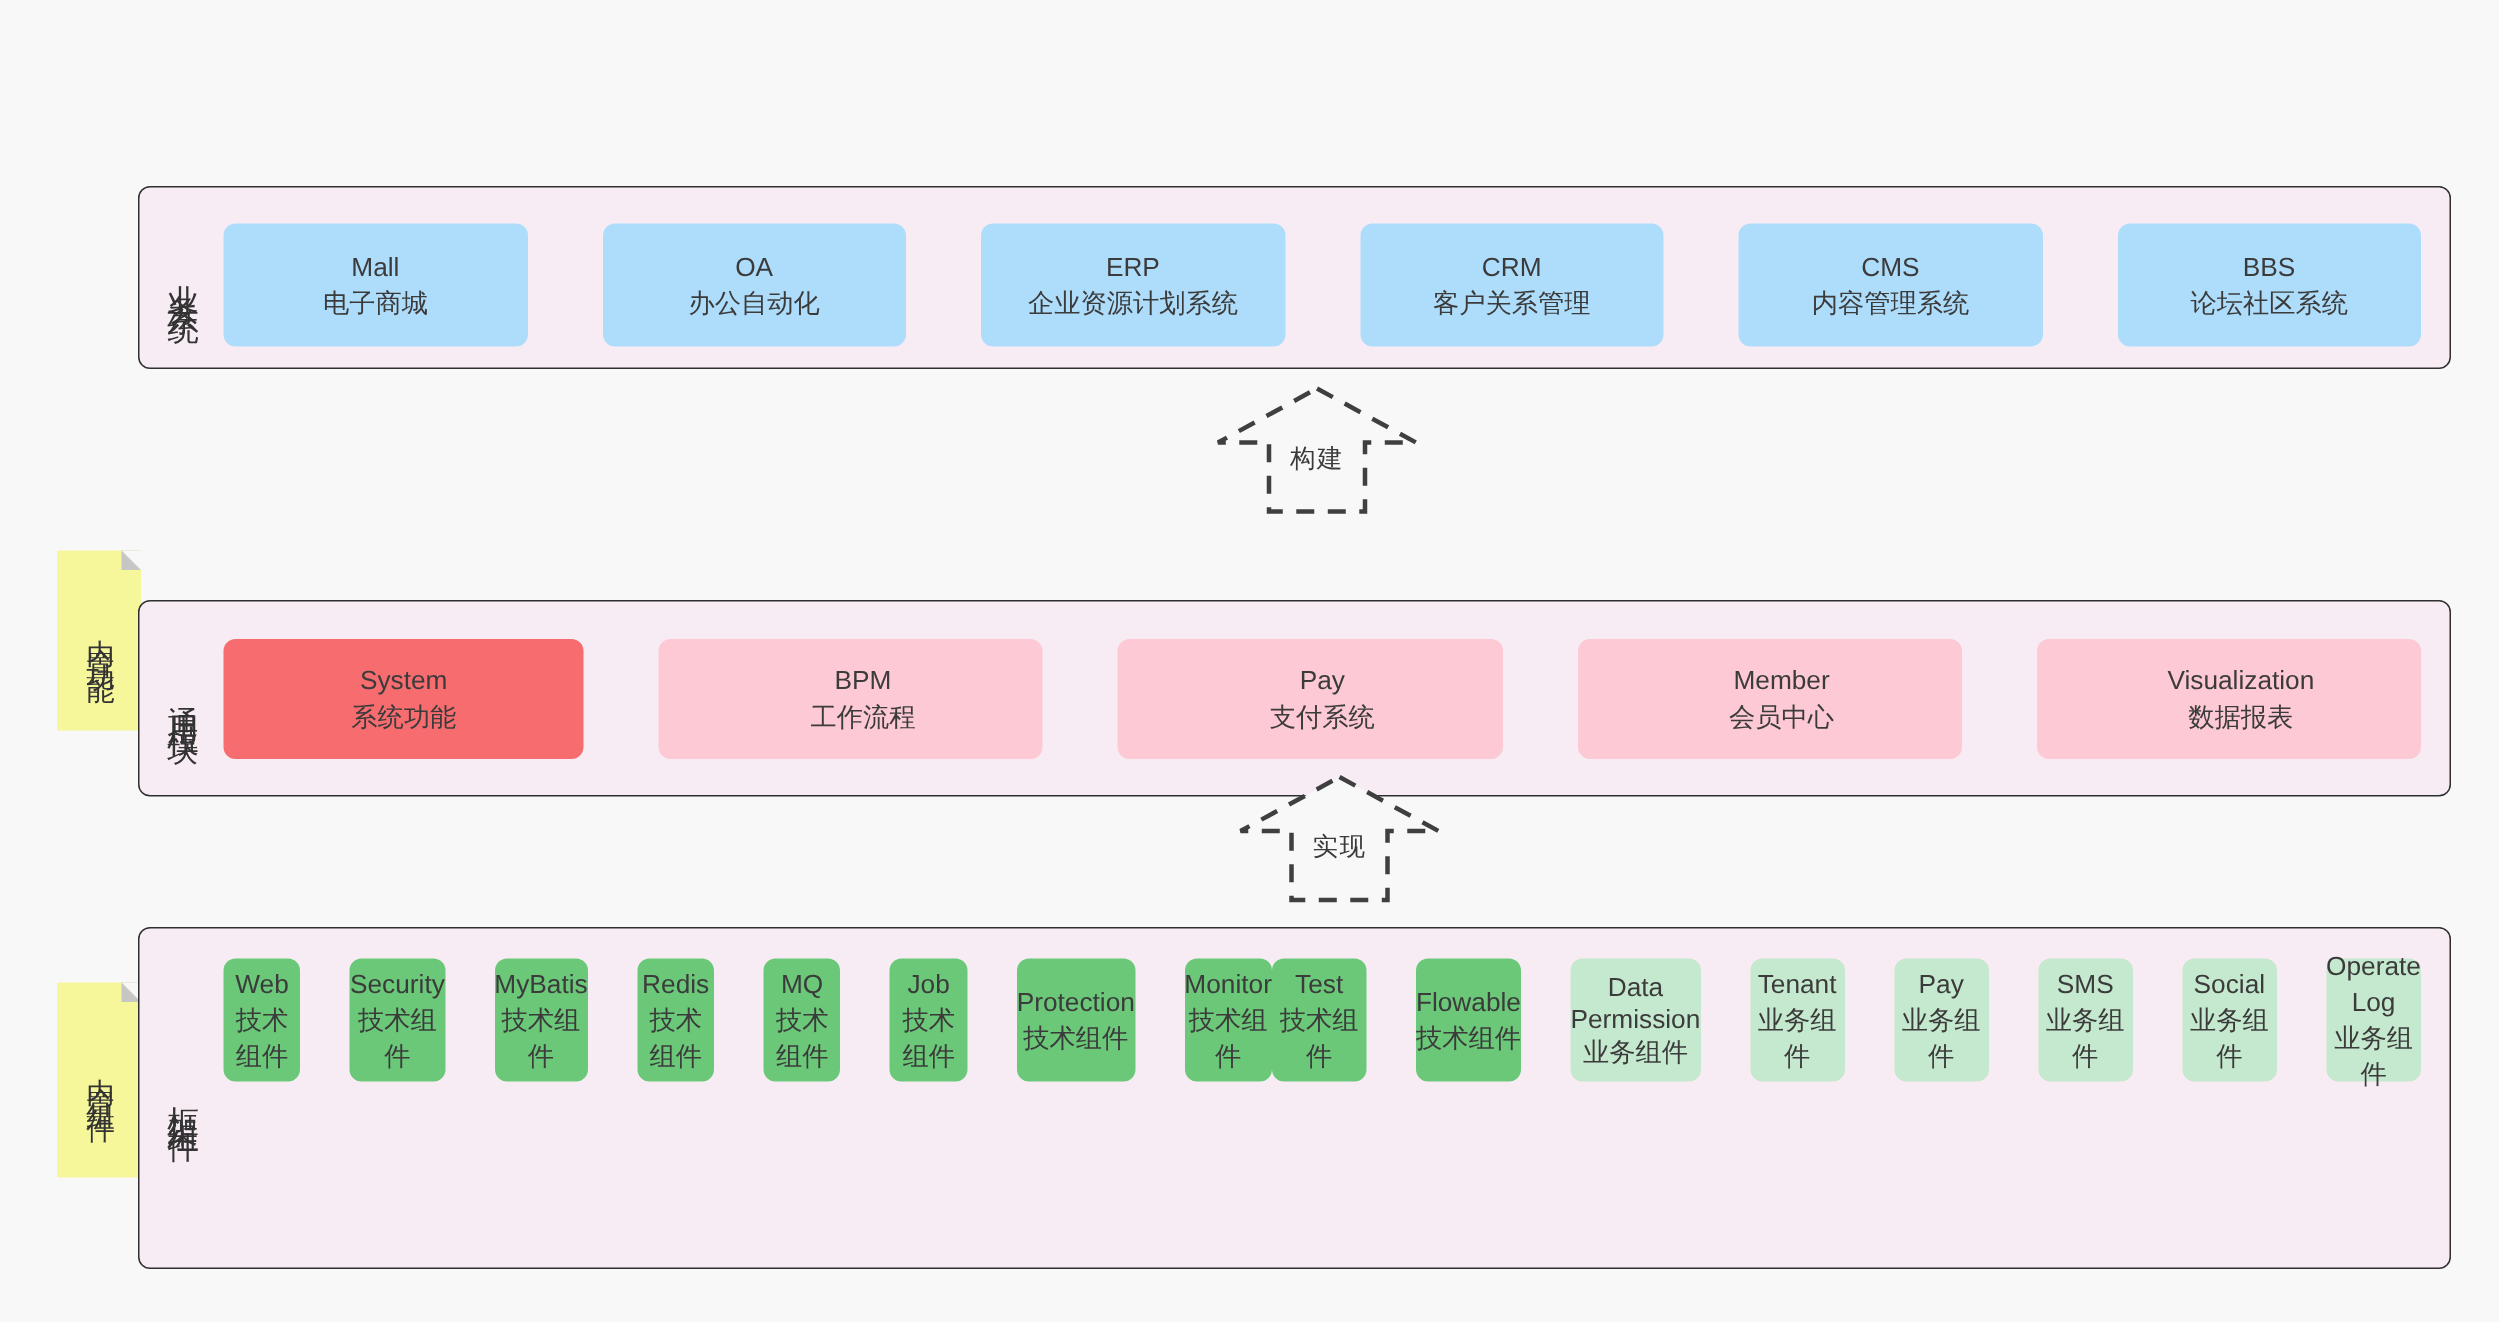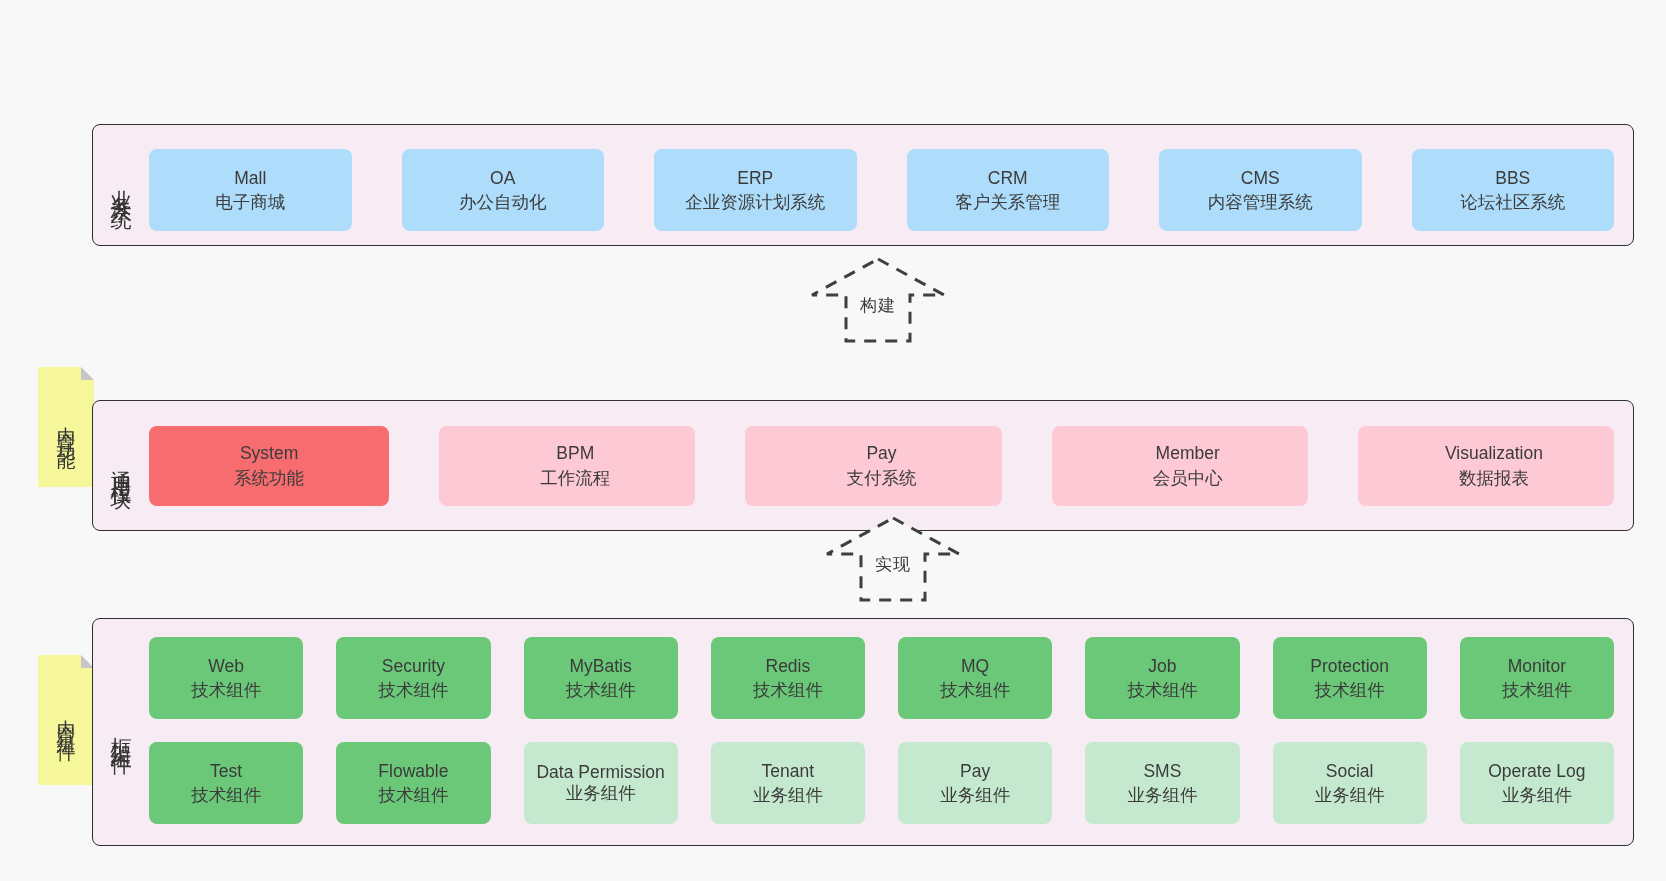"Web" .rows-col { flex-direction: column -> row; gap: 23px -> none }
